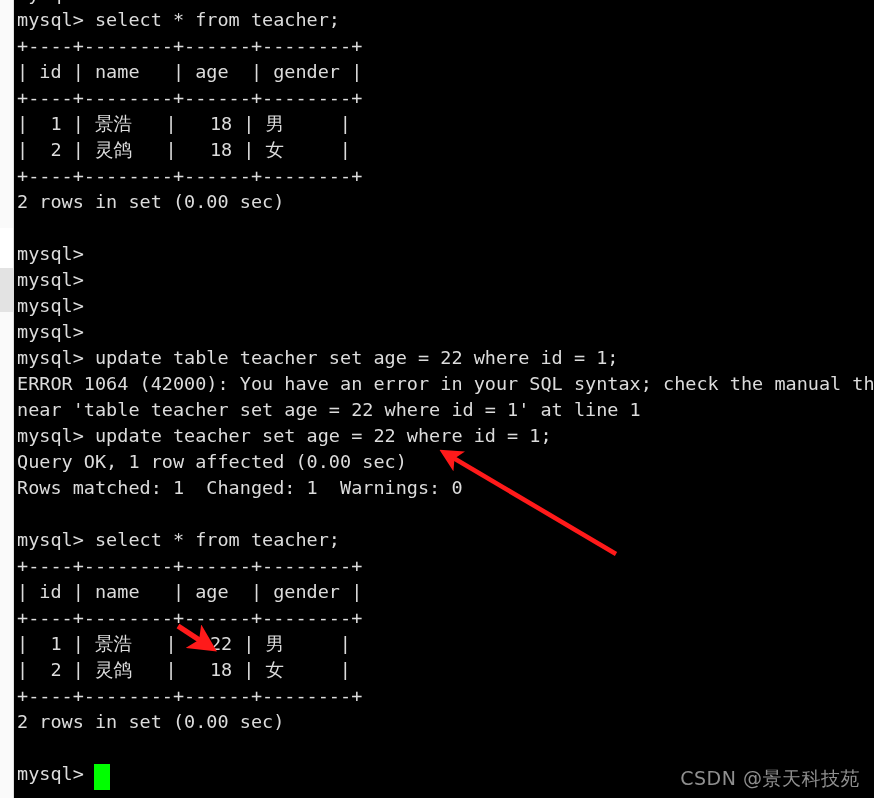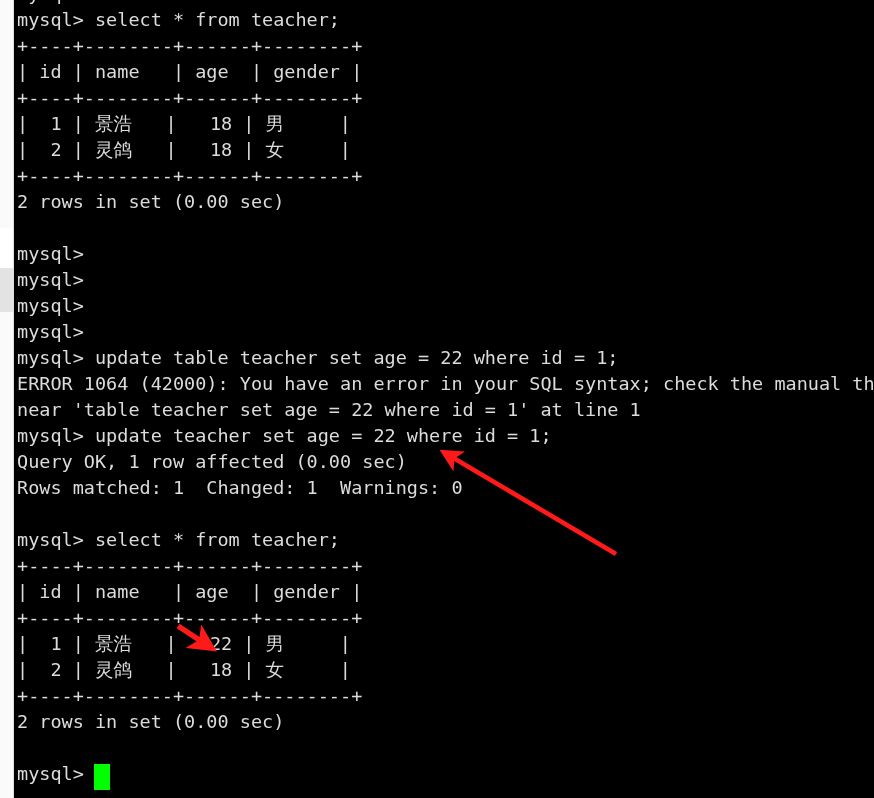"CSDN @景天科技苑" div.watermark { html: none -> <div>CSDN @景天科技苑</div> }
